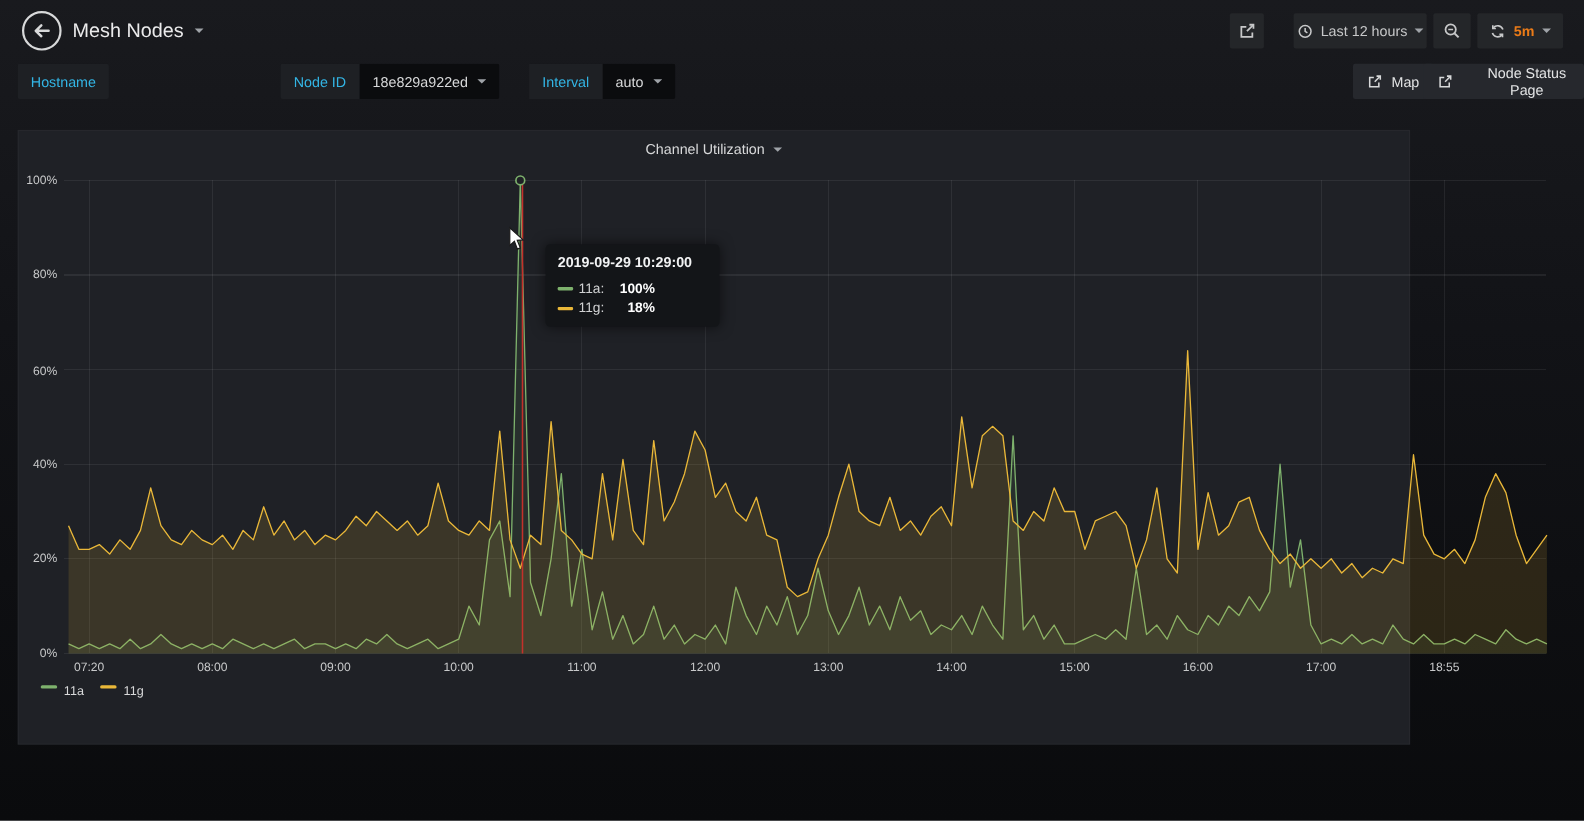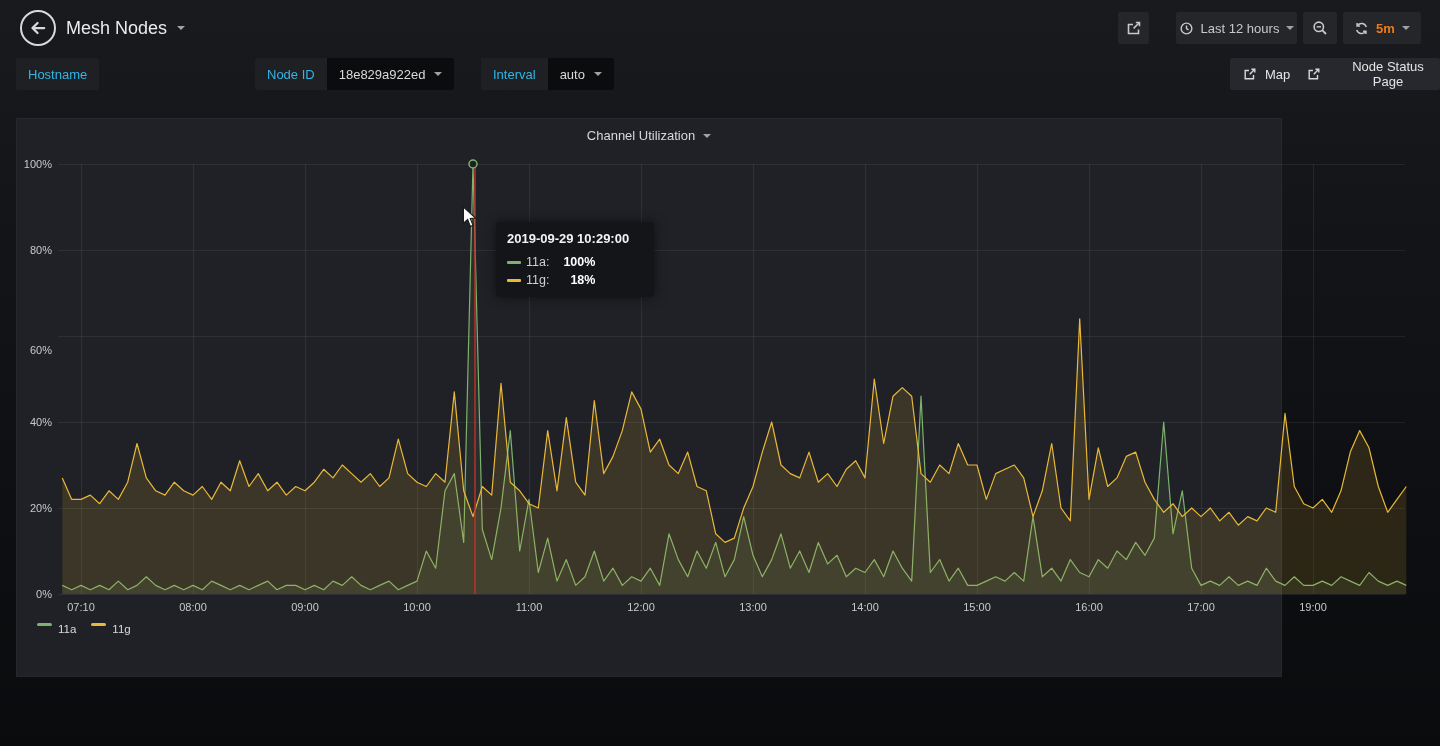"60%" div.ytick { top: 224px -> 212px }
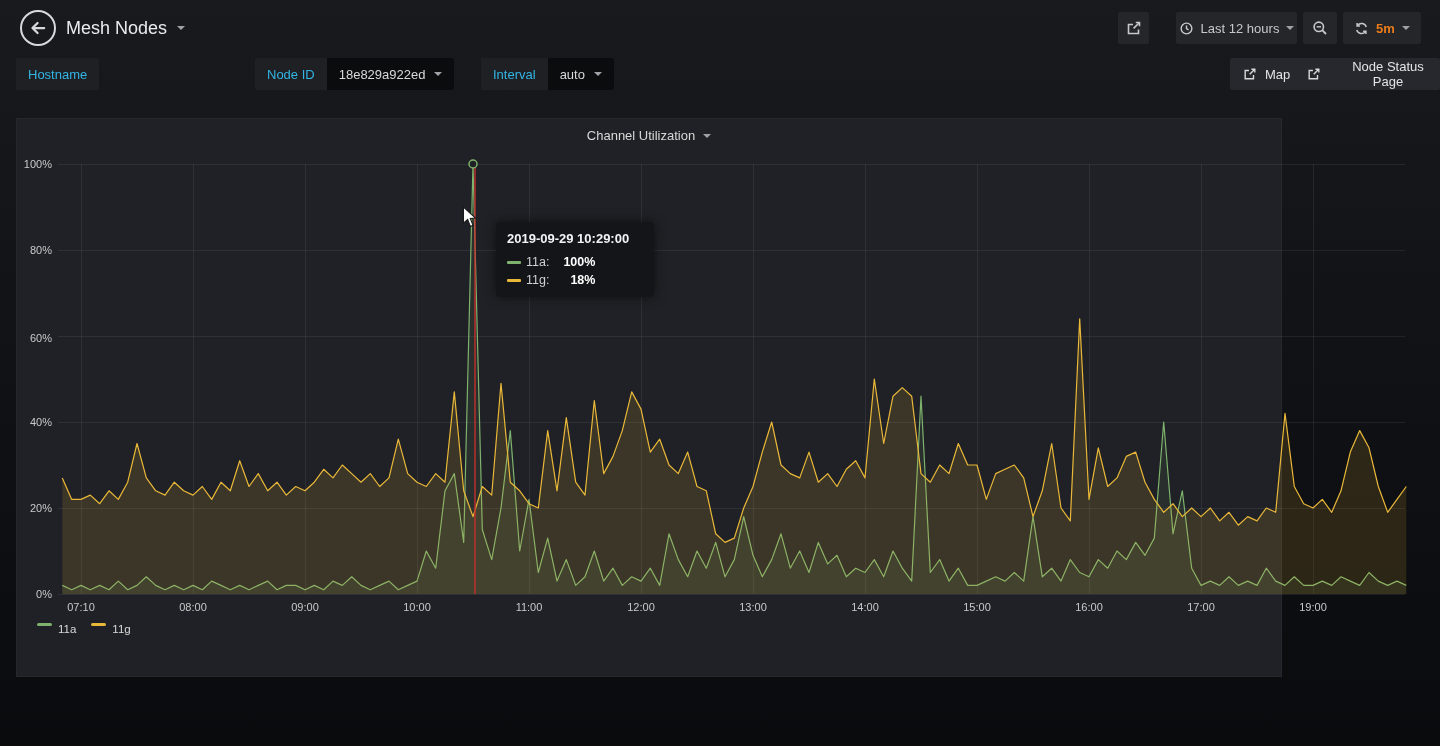"07:10" div.xtick { text: 07:10 -> 07:20 }
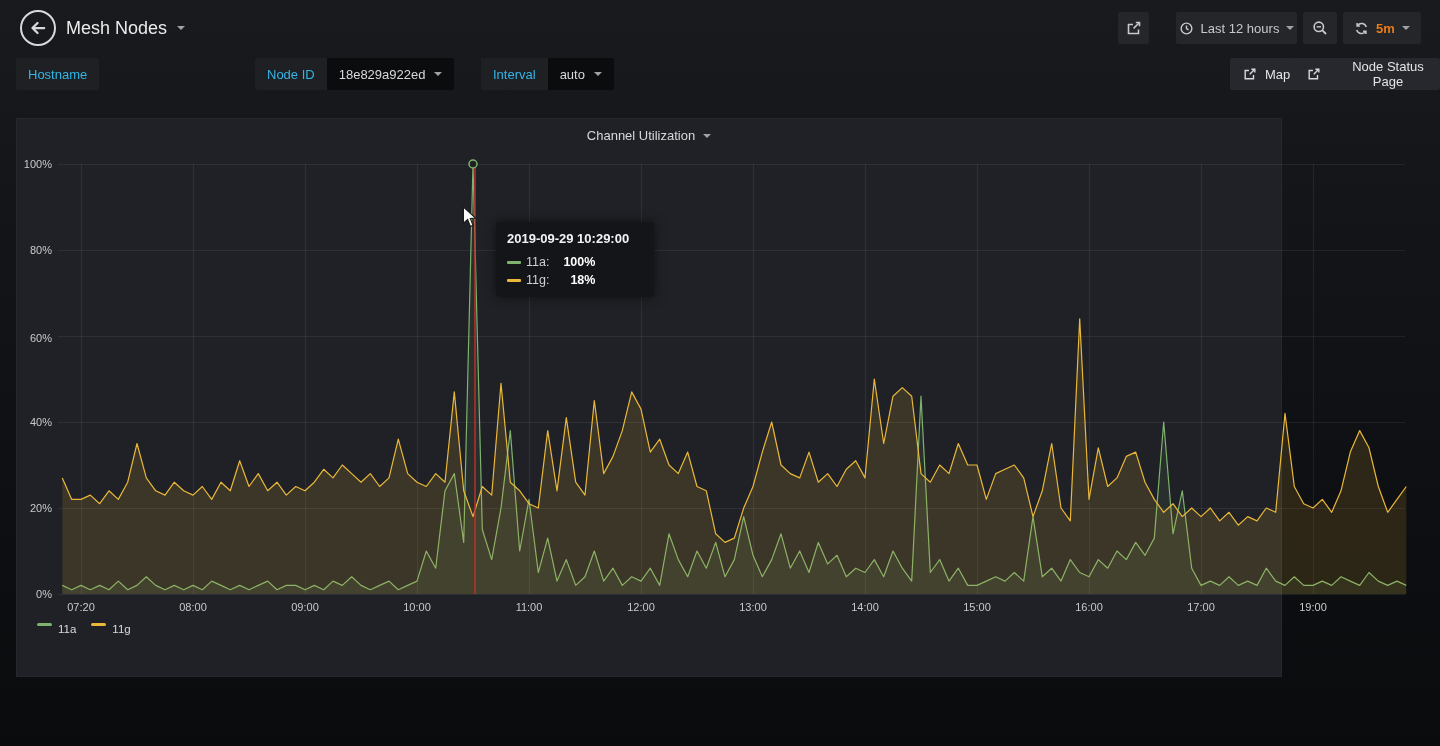"19:00" div.xtick { text: 19:00 -> 18:55 }
